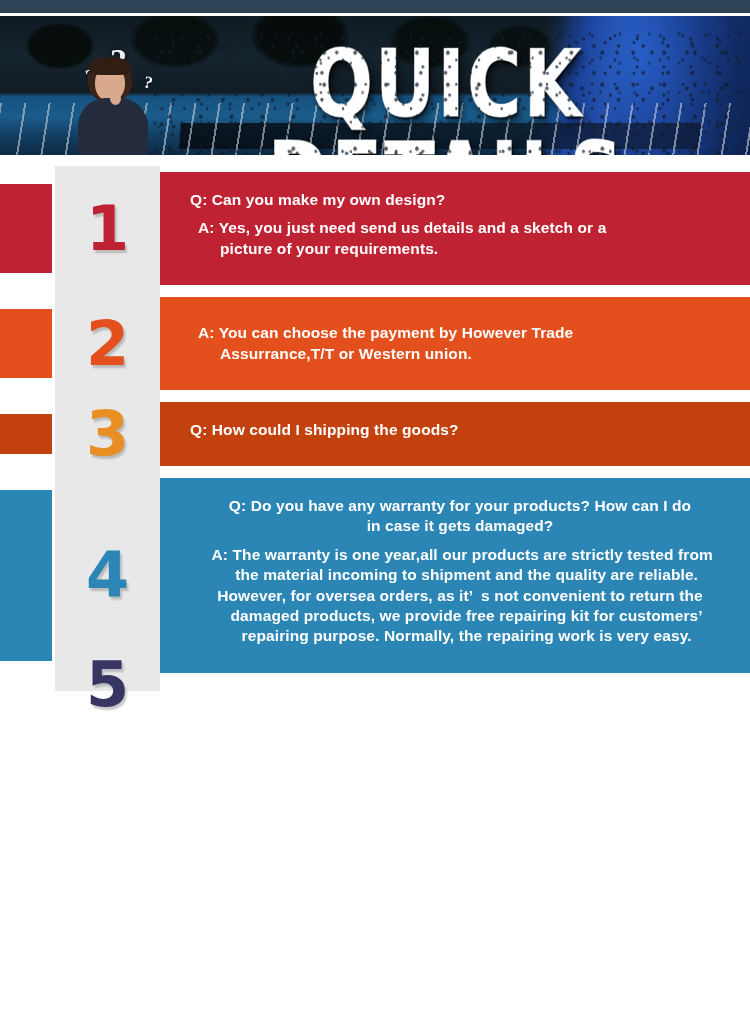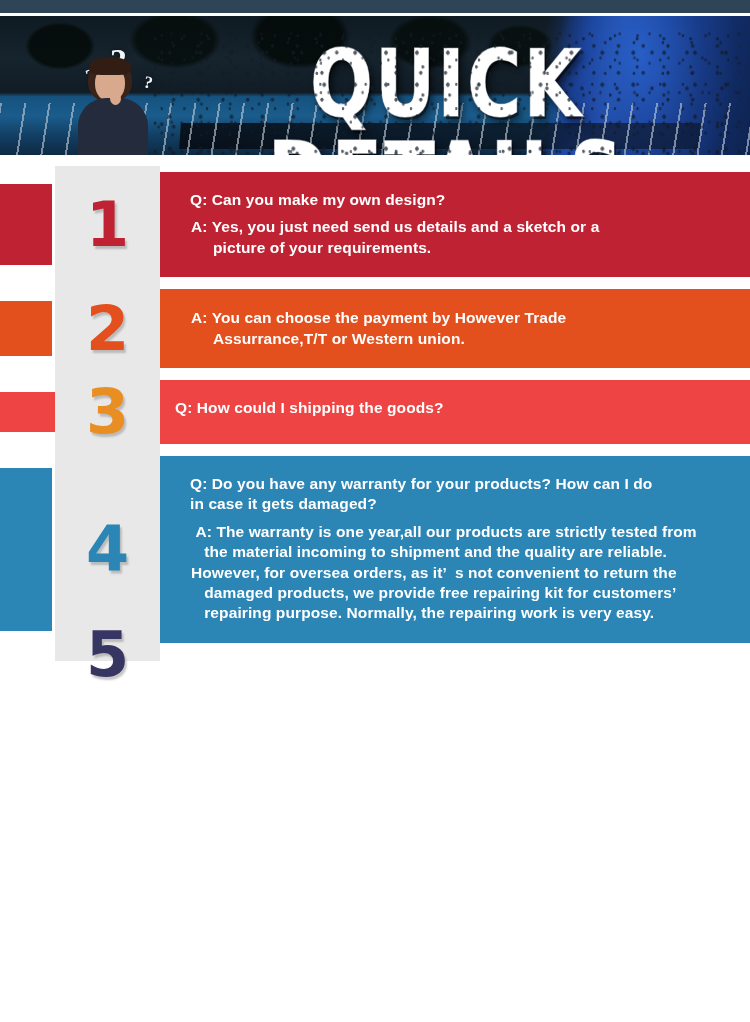"A: Yes, you just need" .aline { margin: 1px -> 8px }
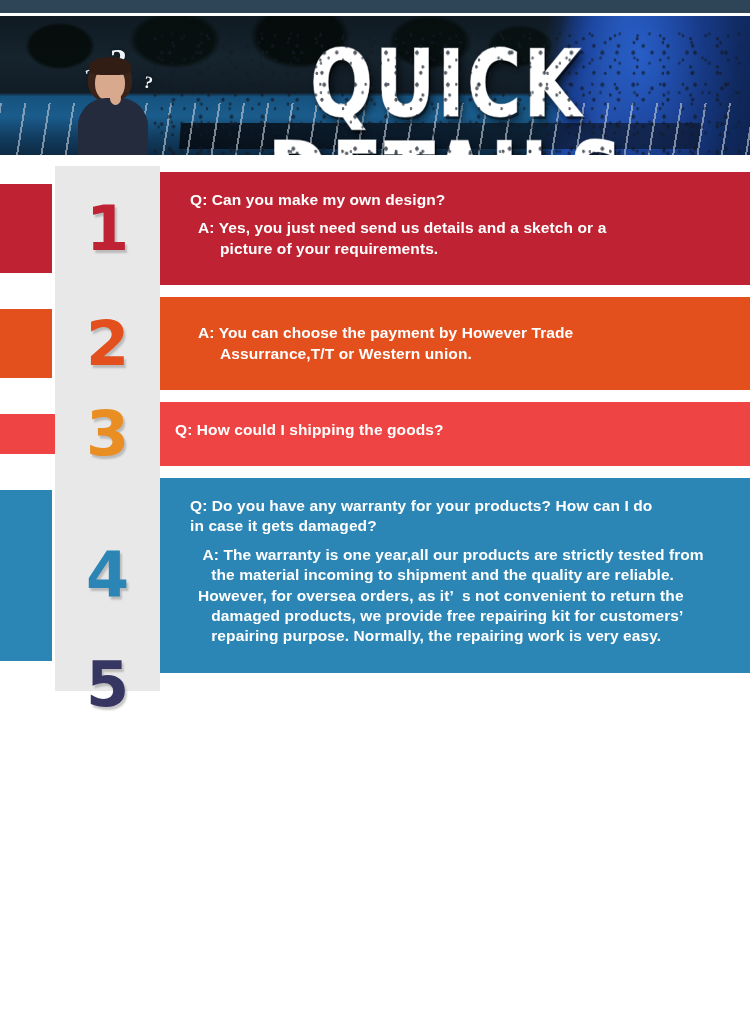"Q: How could I shipping" .c-amber .tab, .c-amber .panel { background: #ef4444 -> #c2410c; padding-left: 15px -> none }
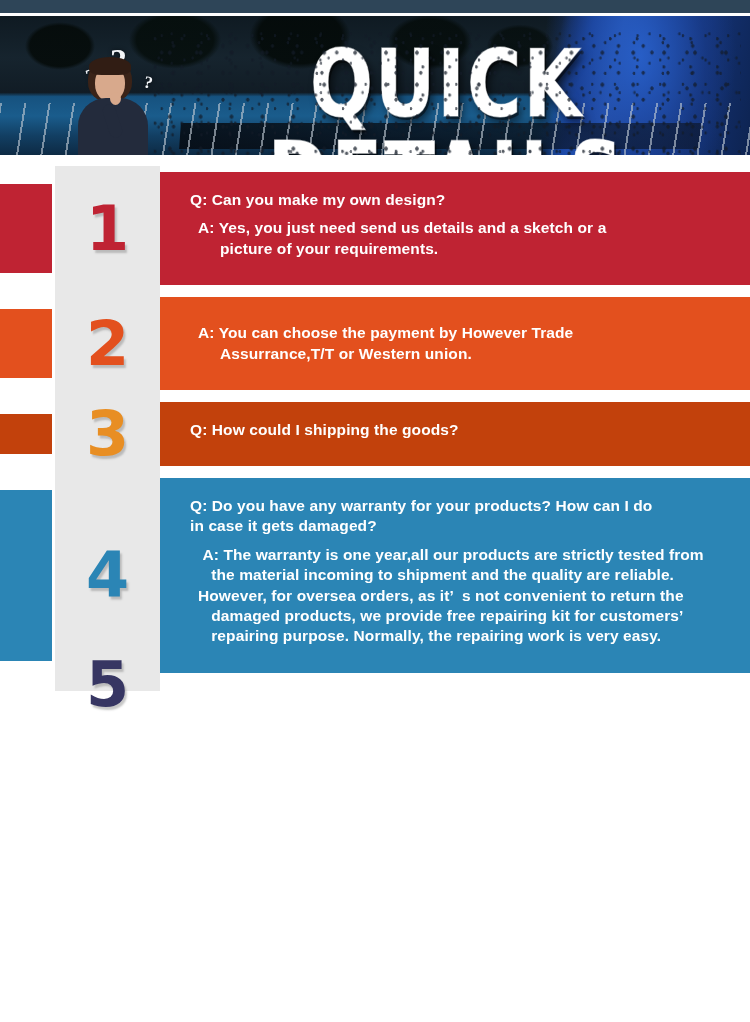"Q: Do you have any" .c-blue .tab, .c-blue .panel { text-align: none -> center }
